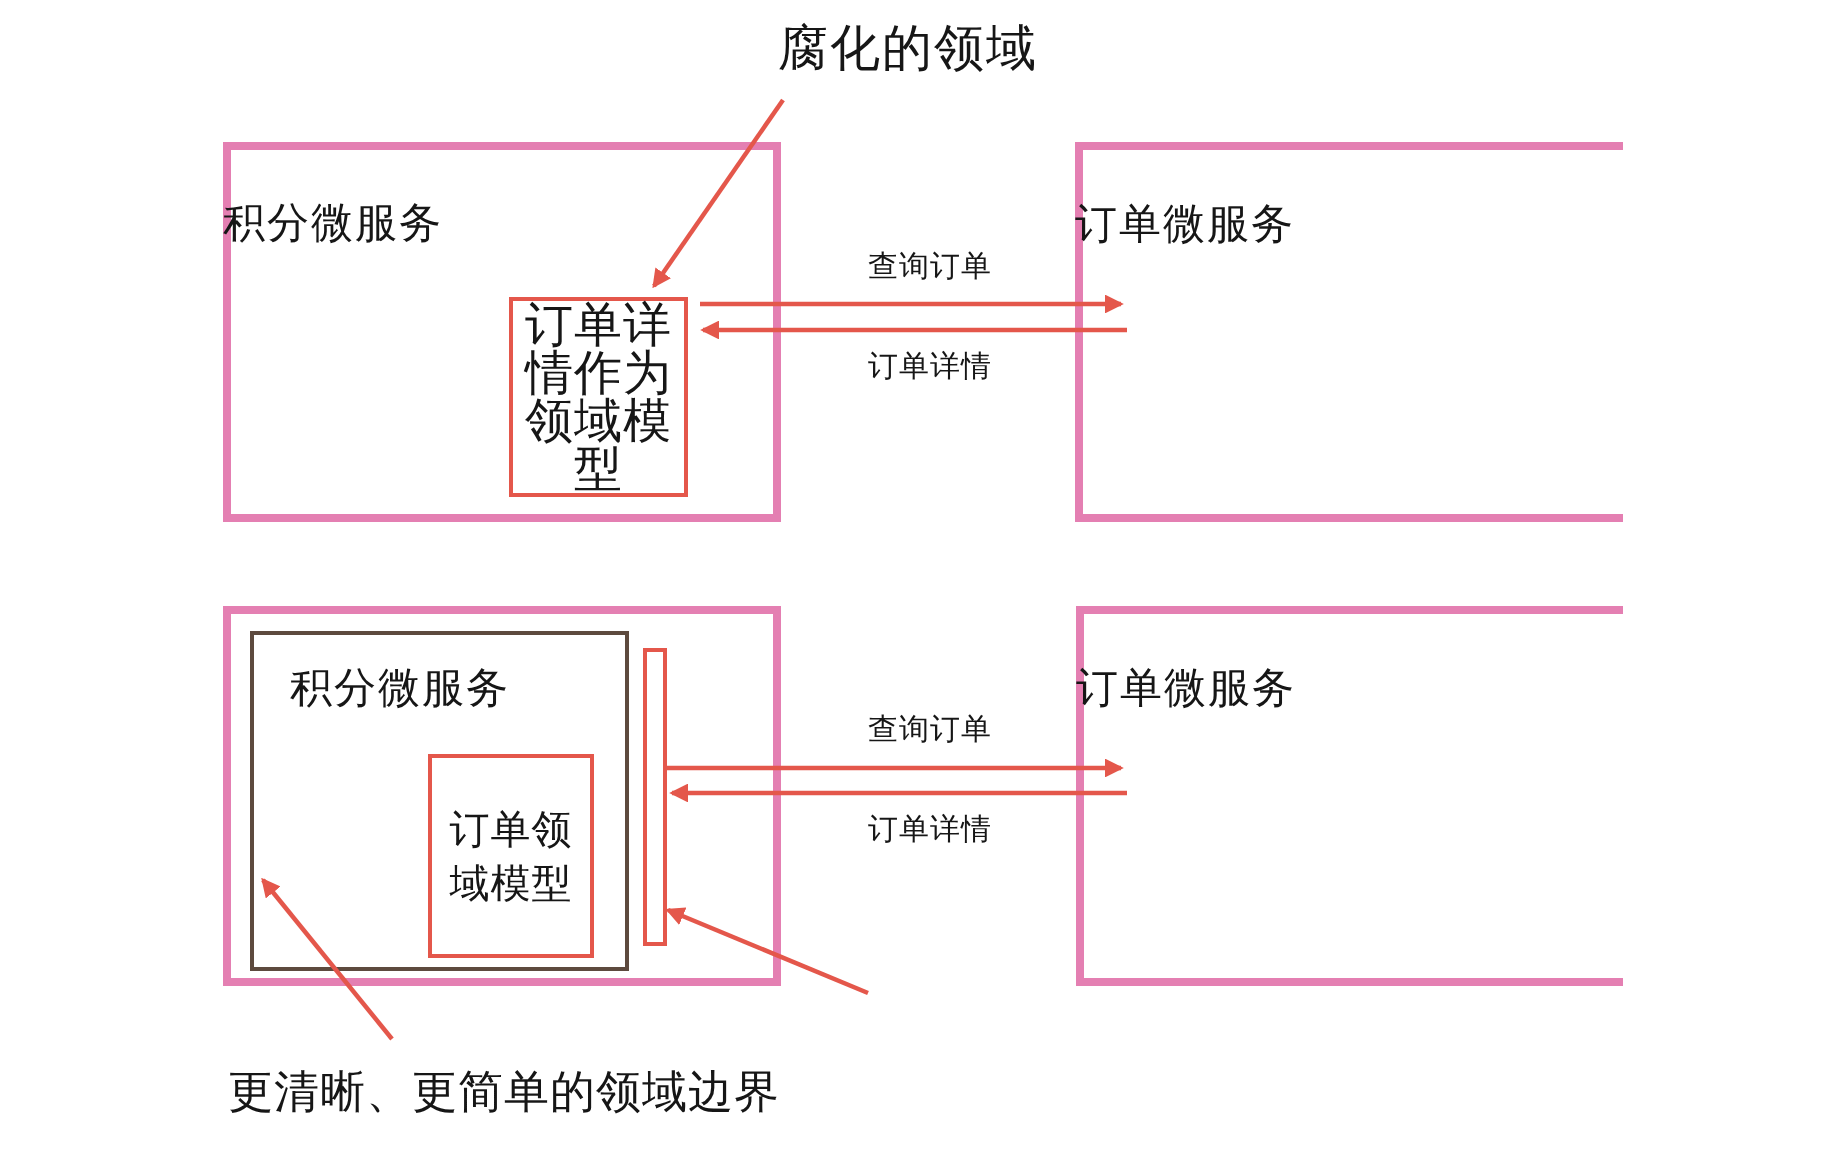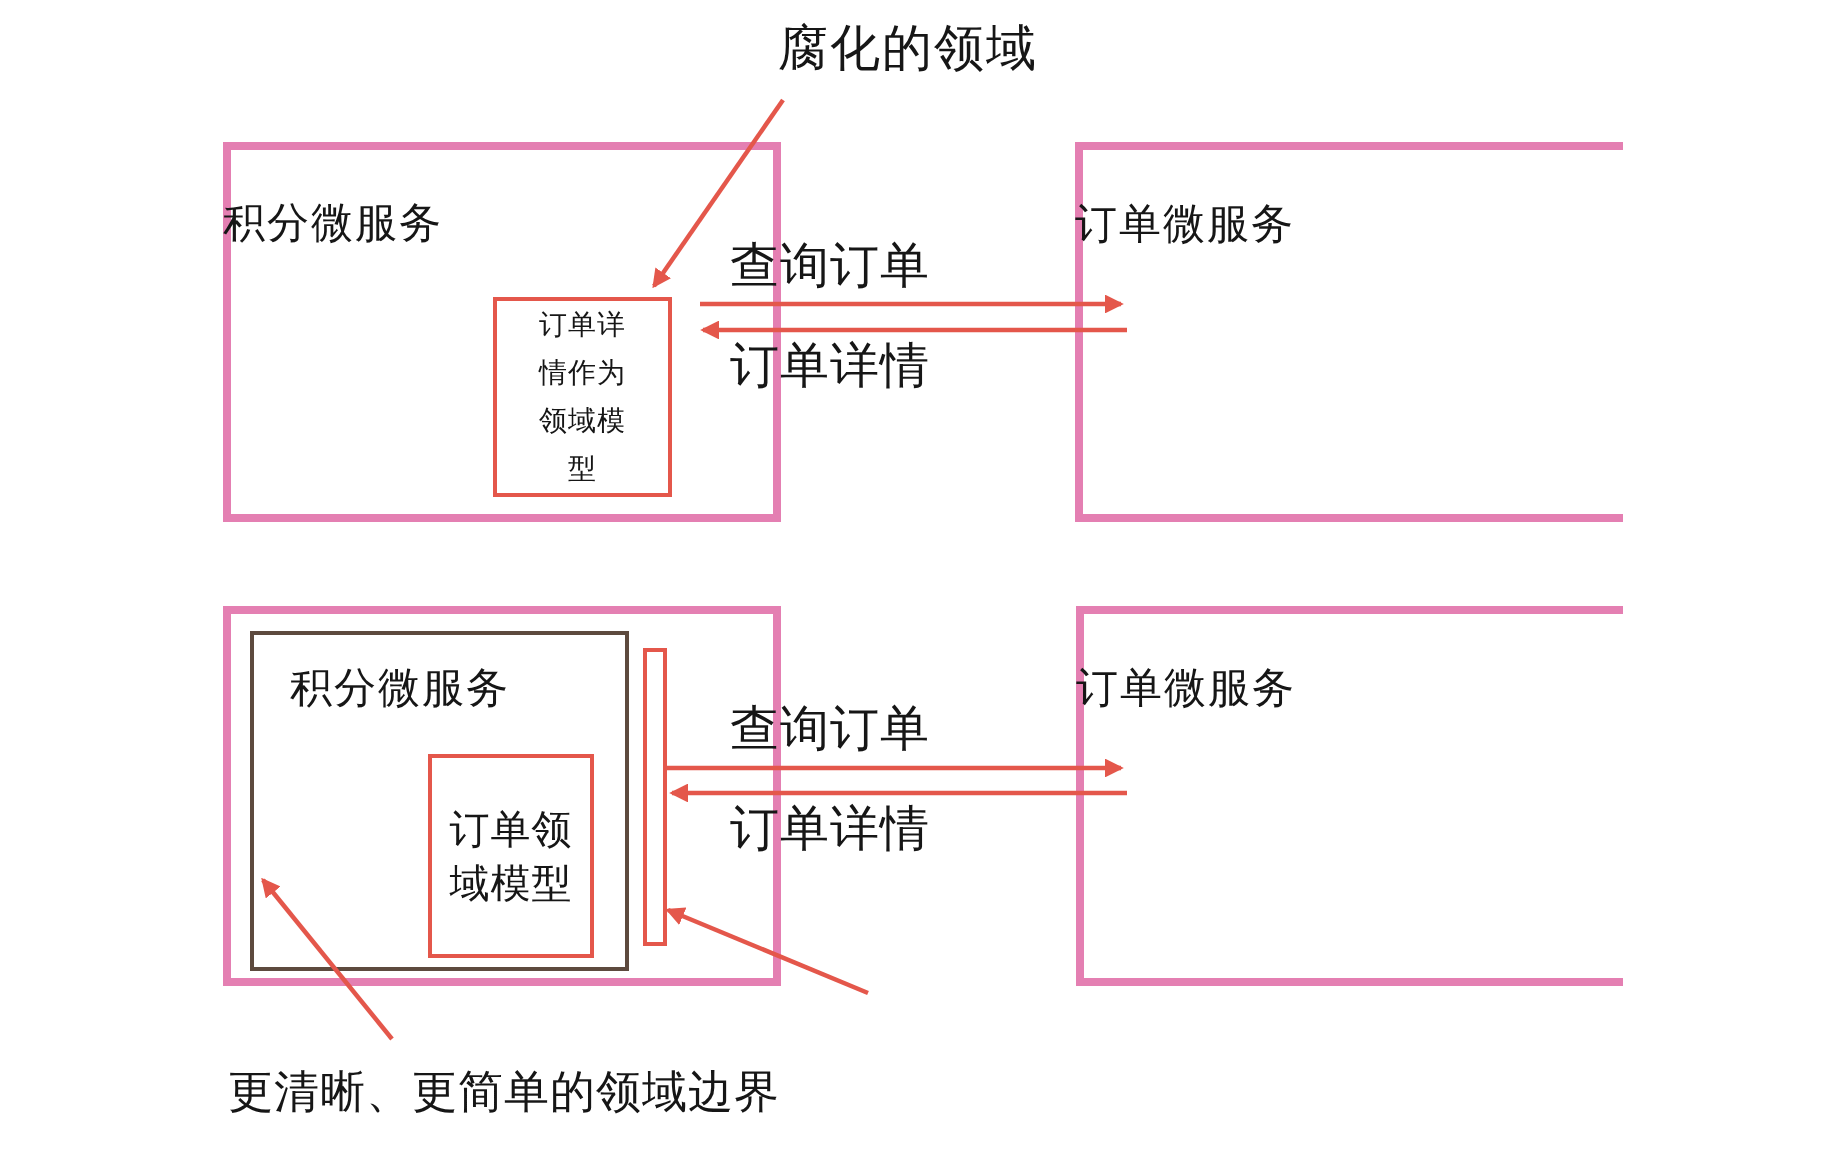"查询订单" .arrow-label { font-size: 49px -> 30px; text-align: left -> center }
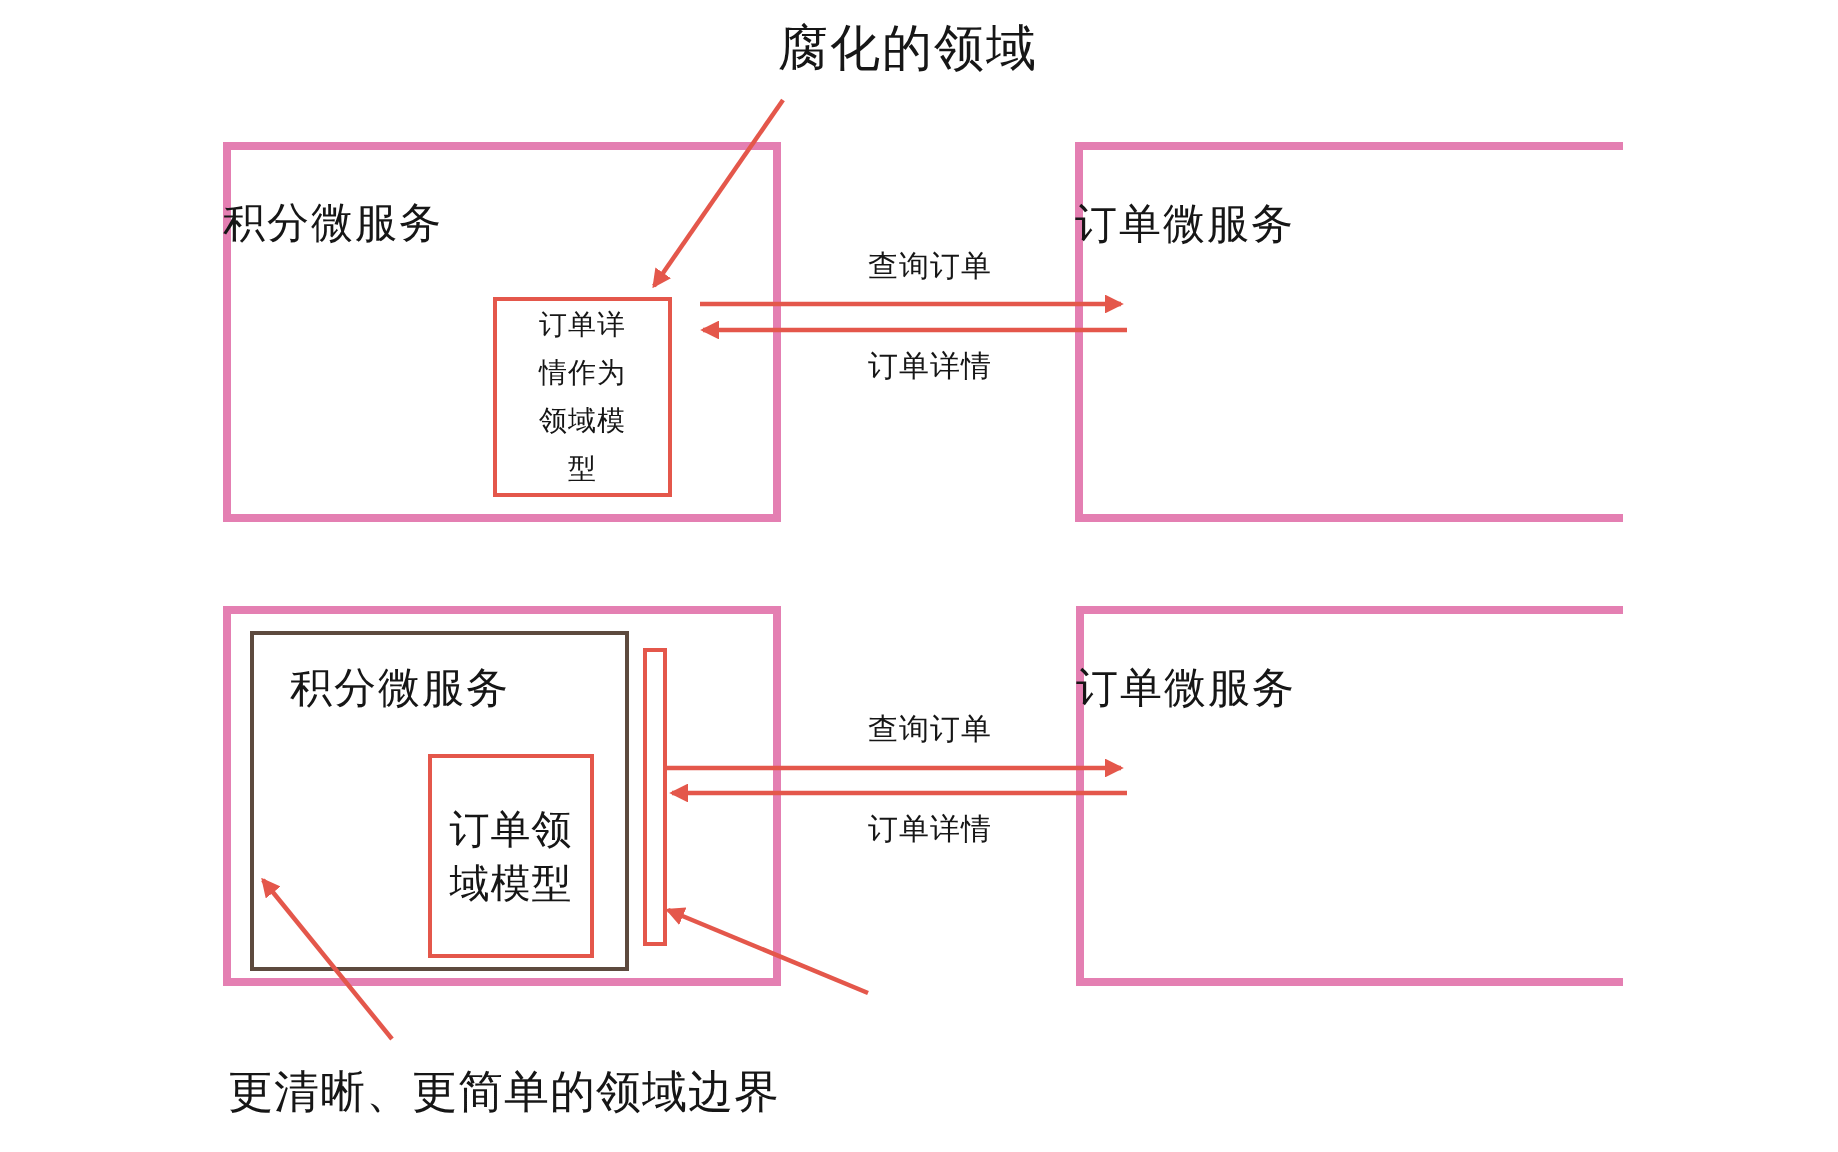"订单详" .inner-text { font-size: 28px -> 48px; margin-left: none -> 16px }
